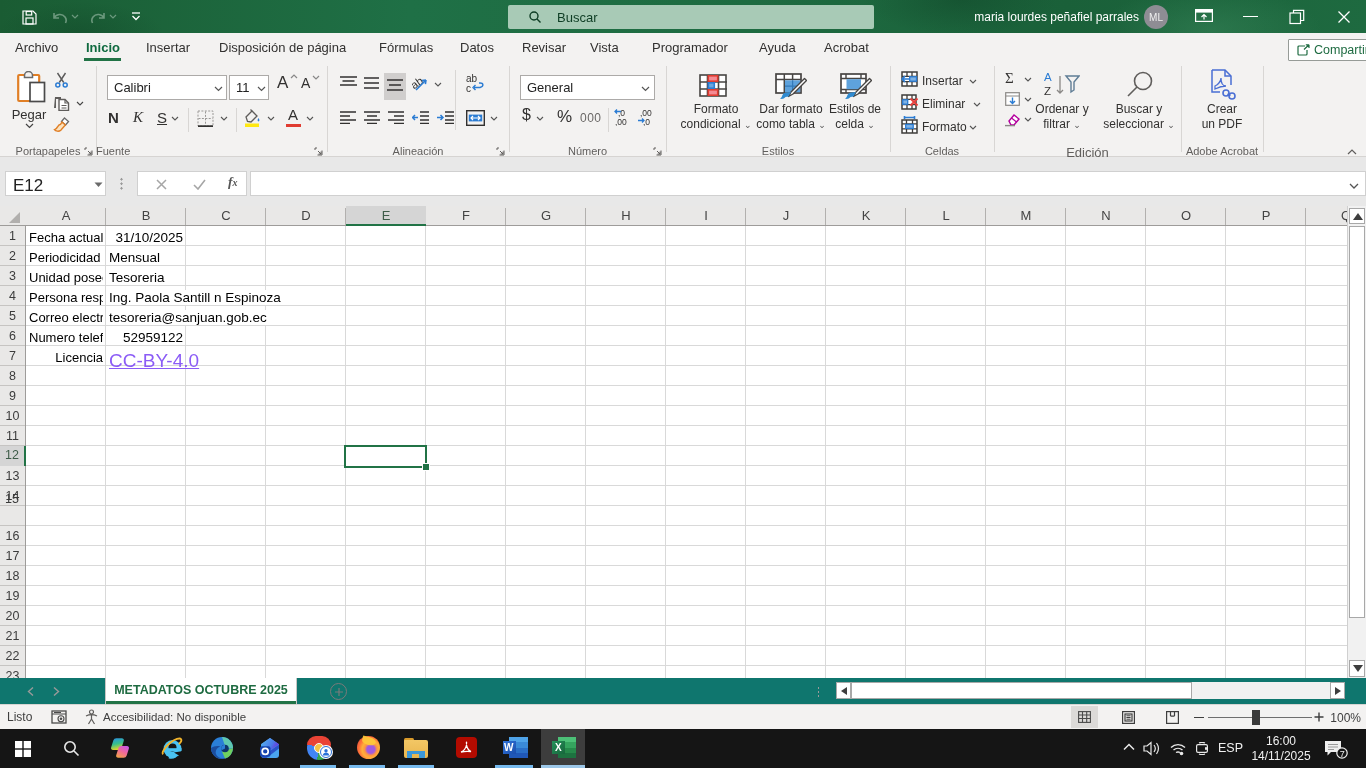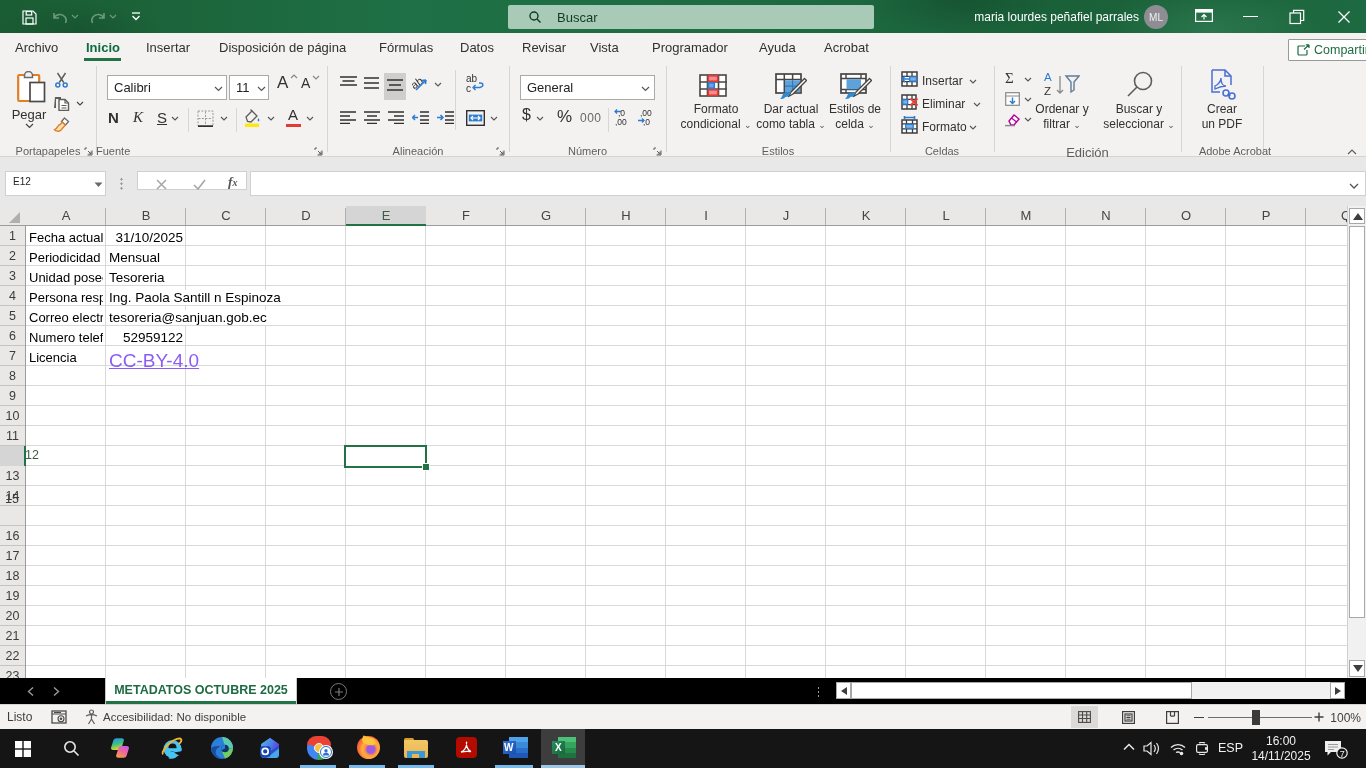"Dar actual" div.ab { text: actual -> formato }
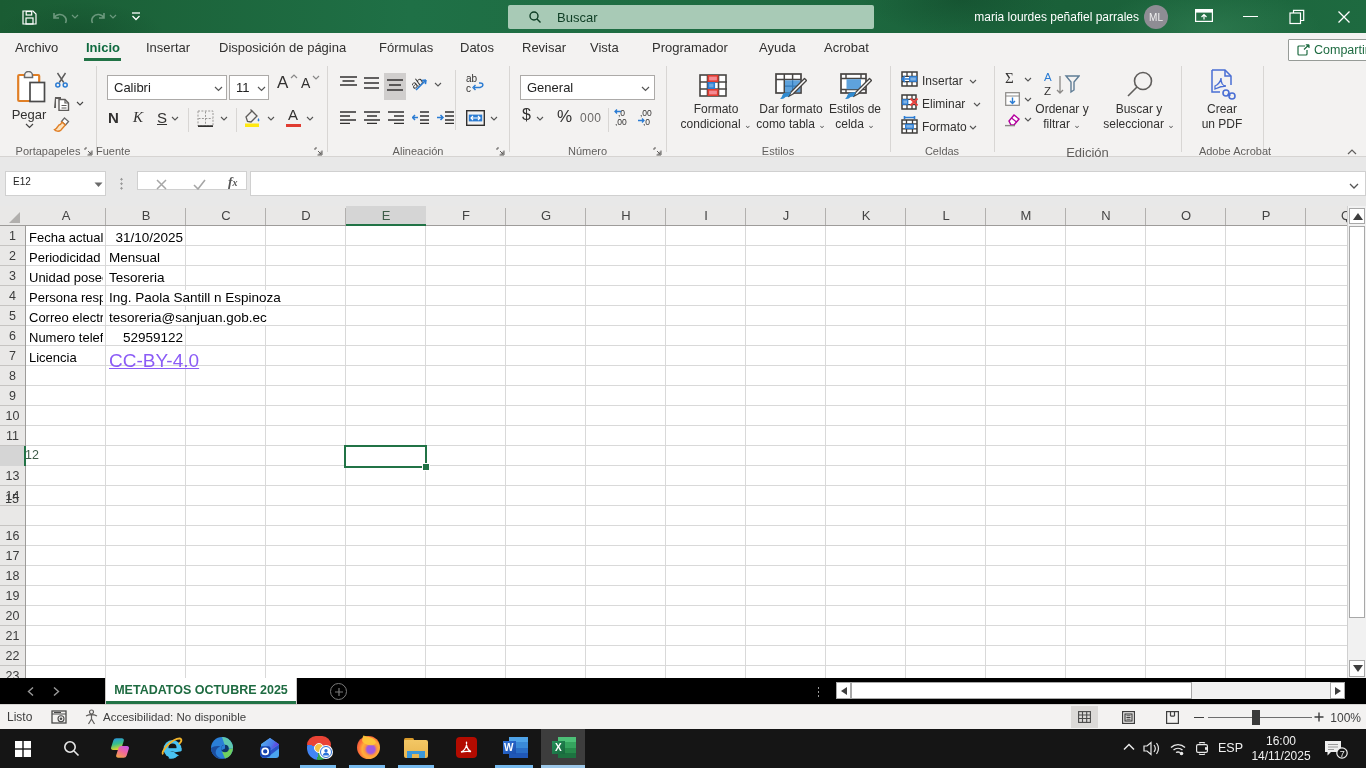"Adobe Acrobat" div.ab { margin-left: 13px -> none }
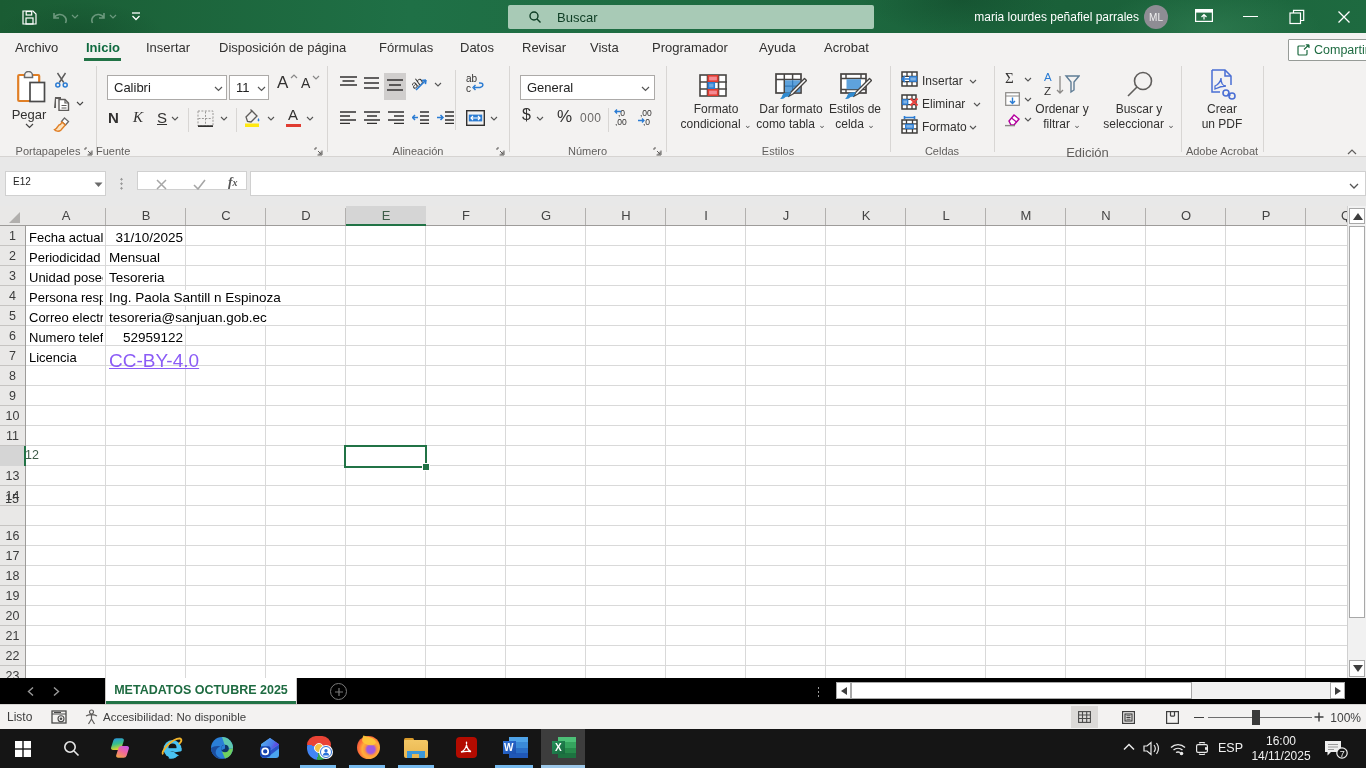"E12" div.ab { font-size: 10px -> 17px }
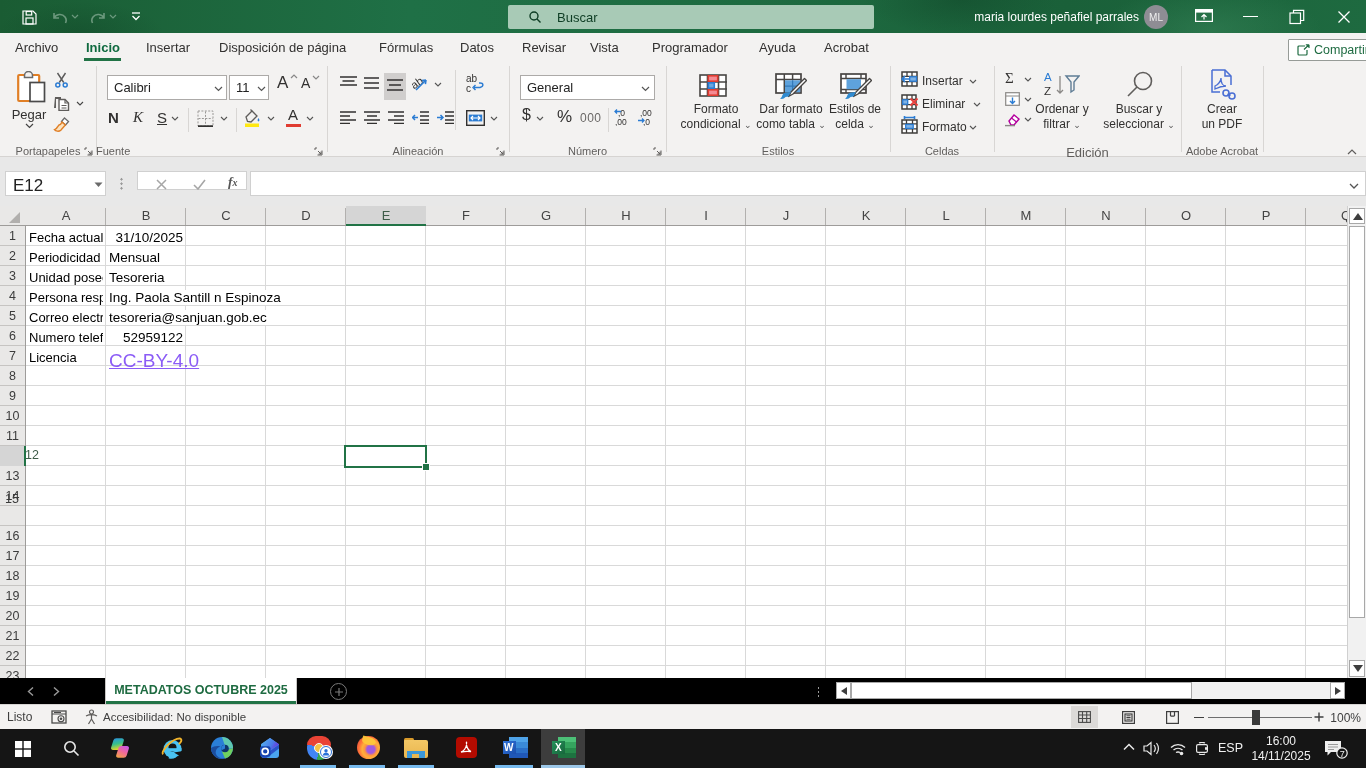"fx" div.ab { height: 19px -> 25px }
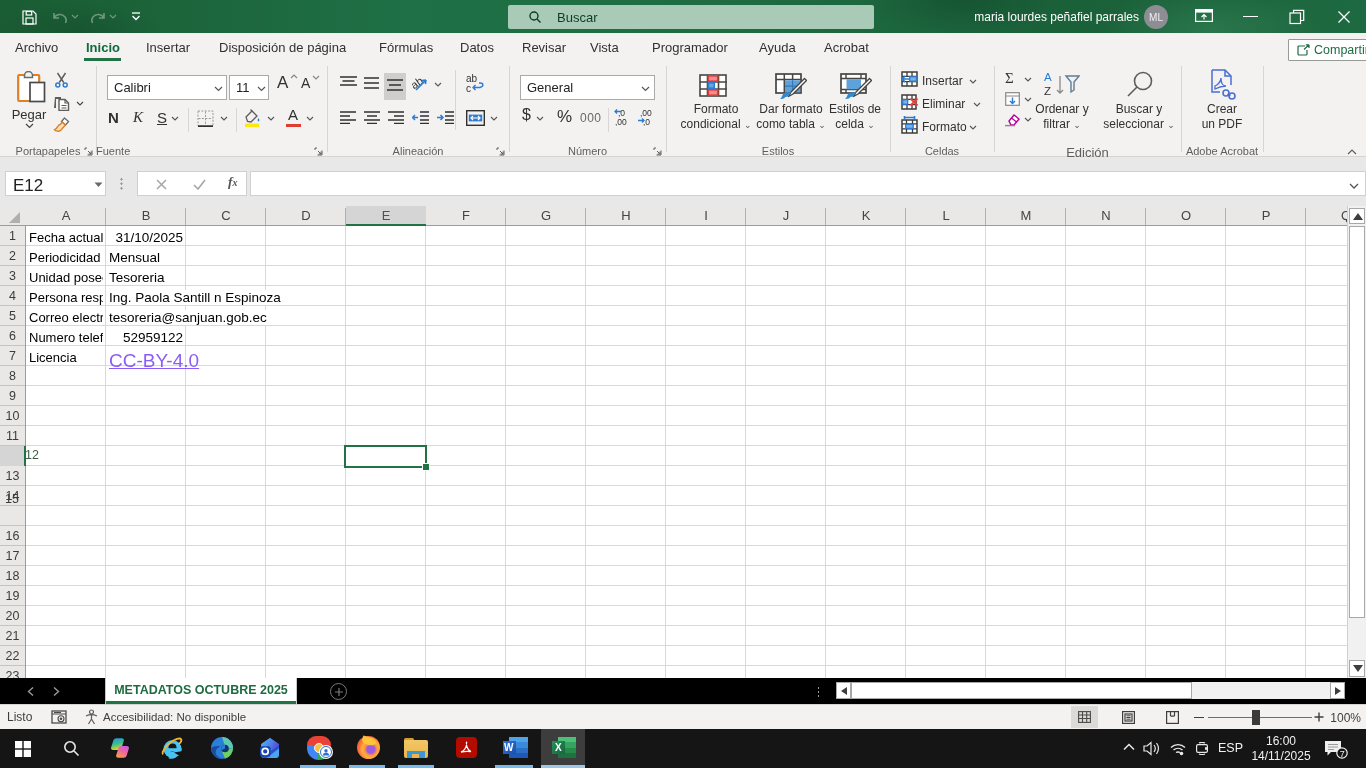"Licencia" div.ab { text-align: none -> right }
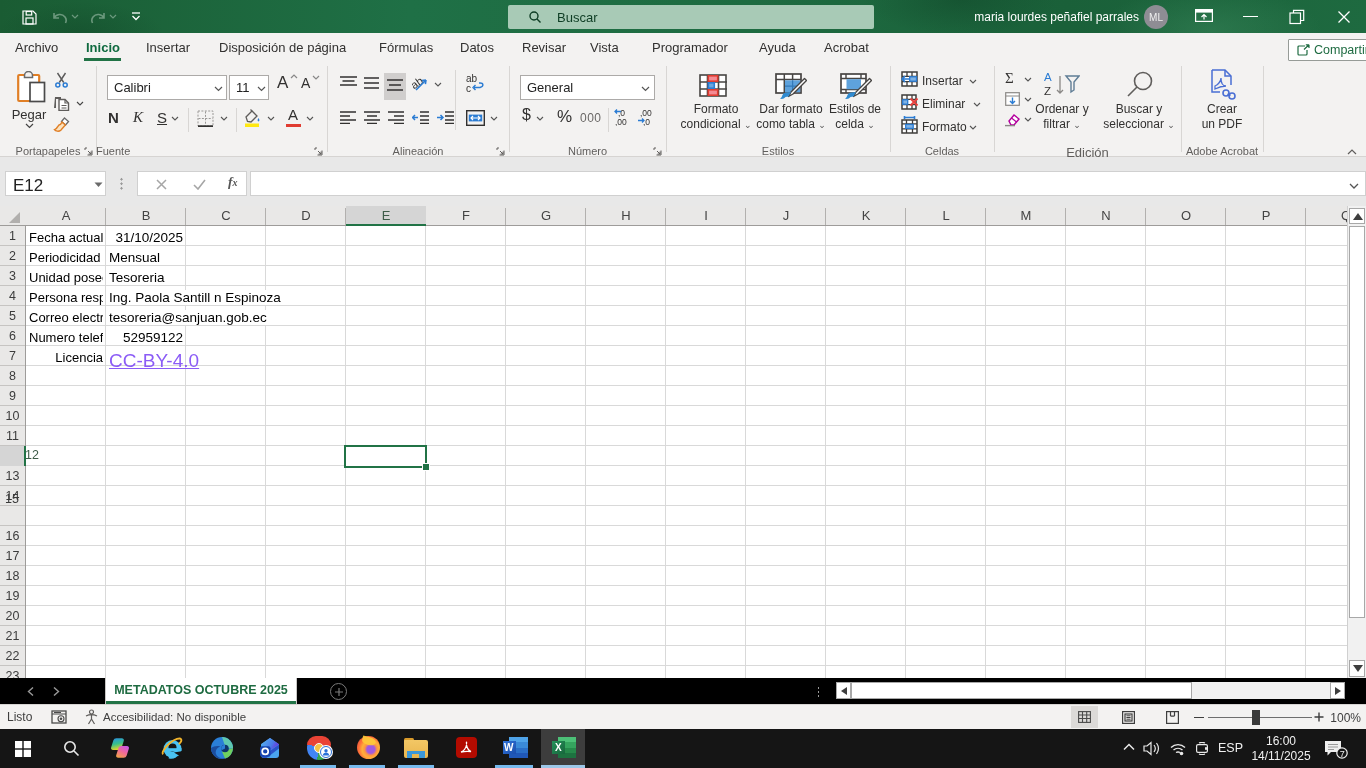"12" div.ab { padding-left: 20px -> none }
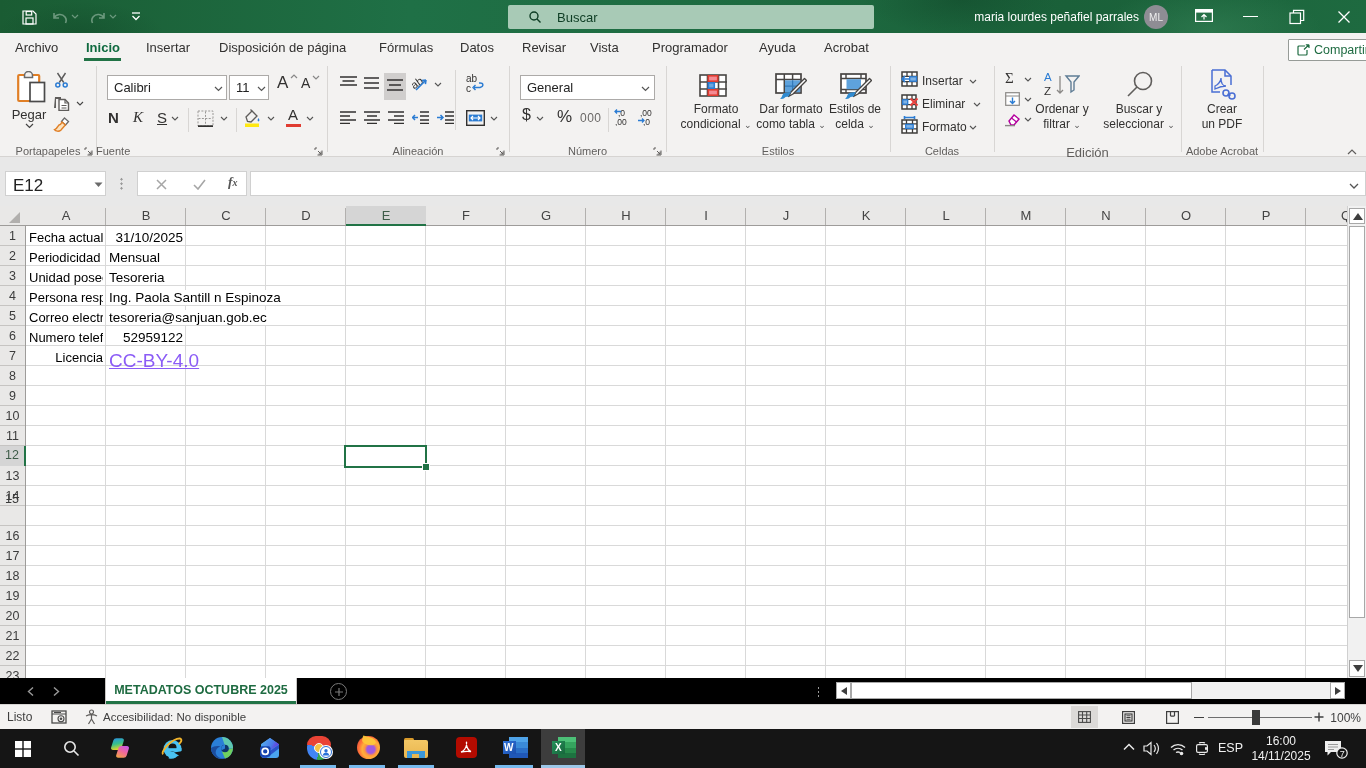"METADATOS OCTUBRE 2025" div.ab { background: #000000 -> #0f766e }
